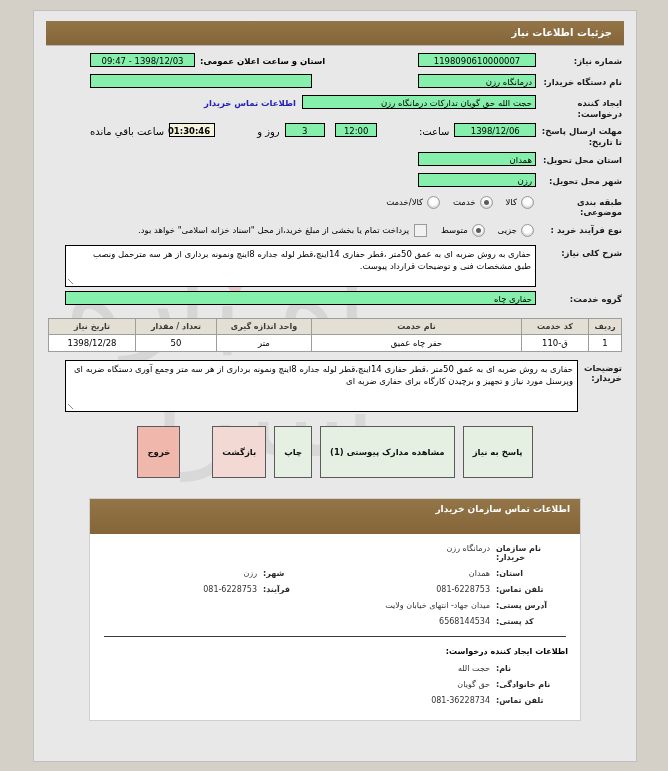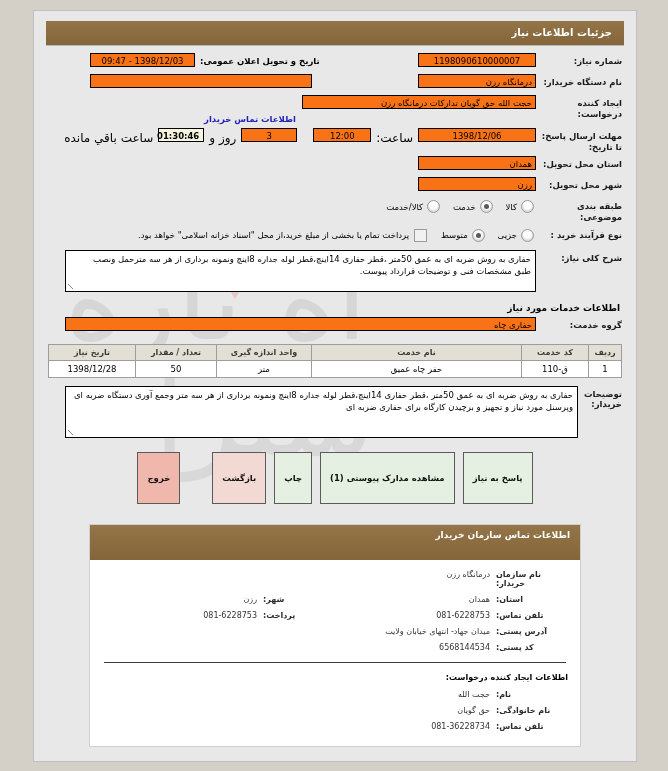"1398/12/03 - 09:47" .fld { background: #f97316 -> #86efac }
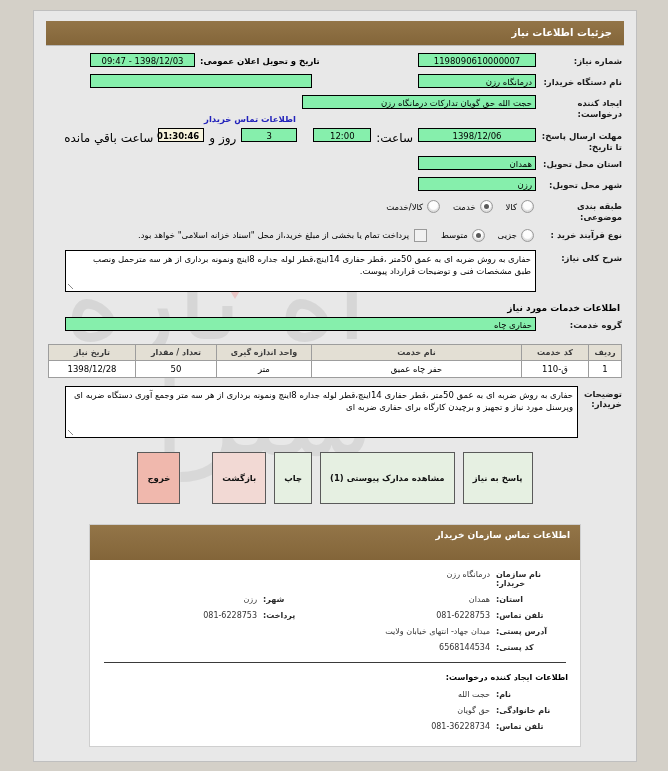"تاریخ و تحویل اعلان عمومی:" div.mini-lbl { text: تاریخ و تحویل -> استان و ساعت }
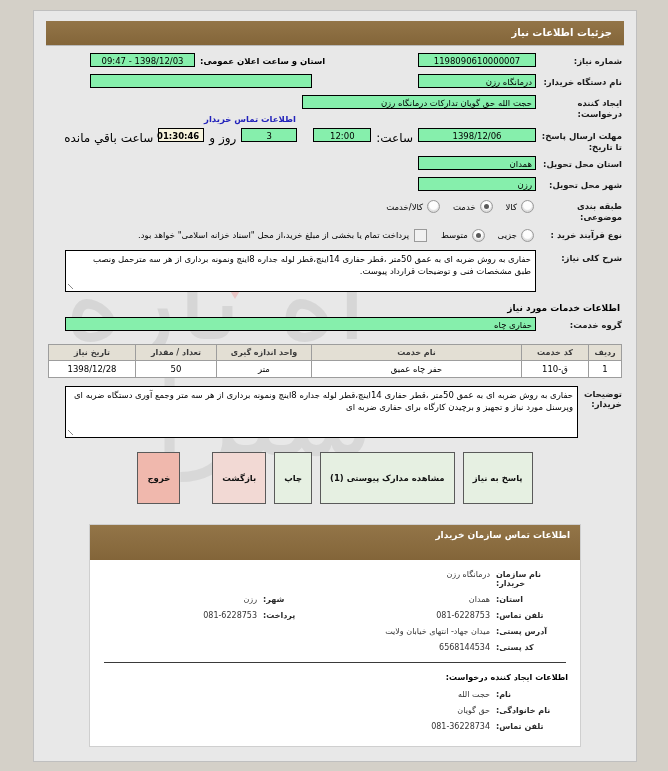"اطلاعات تماس خریدار" .link { margin-top: 16px -> none }
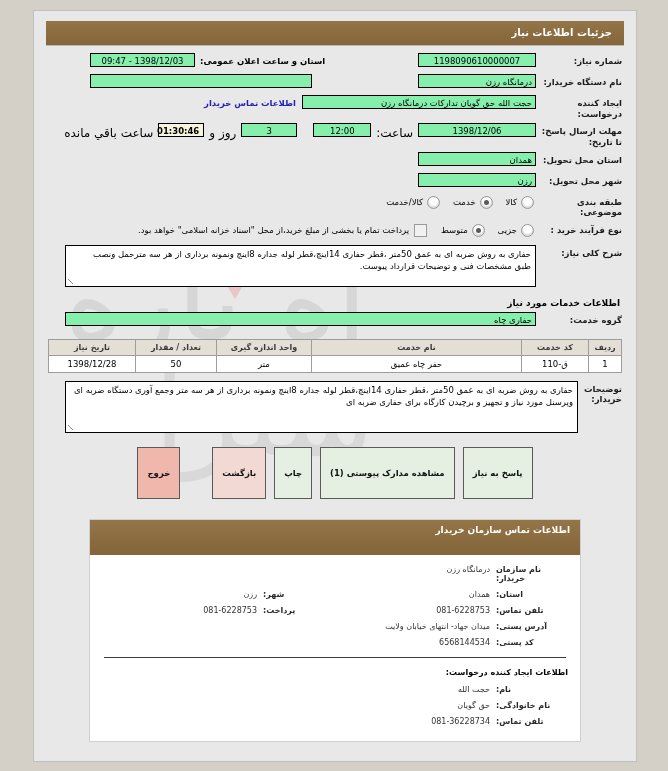"ساعت باقي مانده" .plain-lbl { font-size: 12px -> 10px; margin-left: none -> 37px }
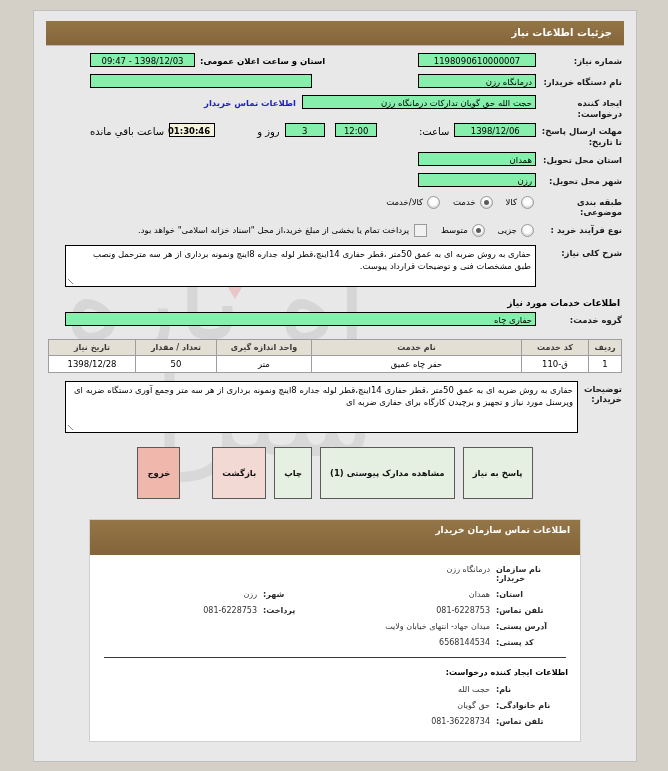"اطلاعات خدمات مورد نیاز" div.sec-title { html: <div>اطلاعات خدمات مورد نیاز</div> -> none }
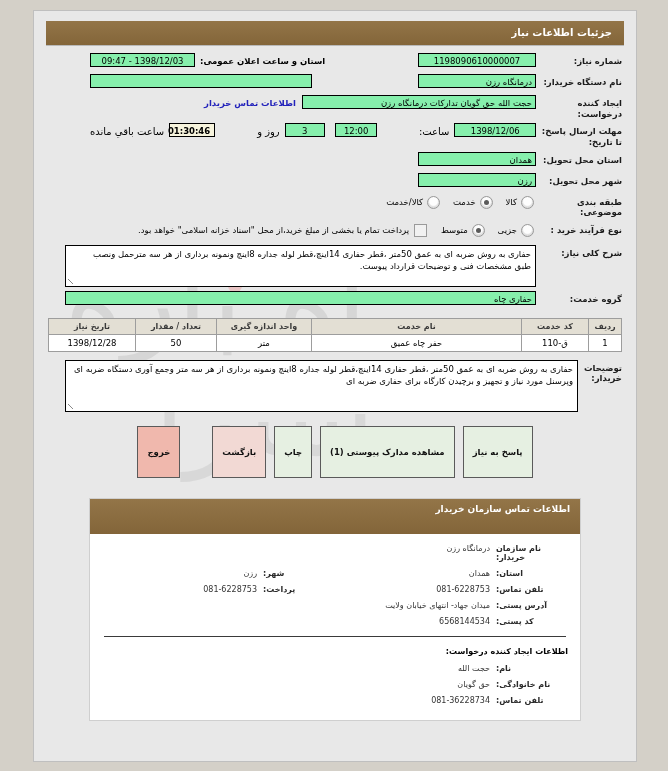"پرداخت:" div.clbl { text: پرداخت -> فرآیند }
